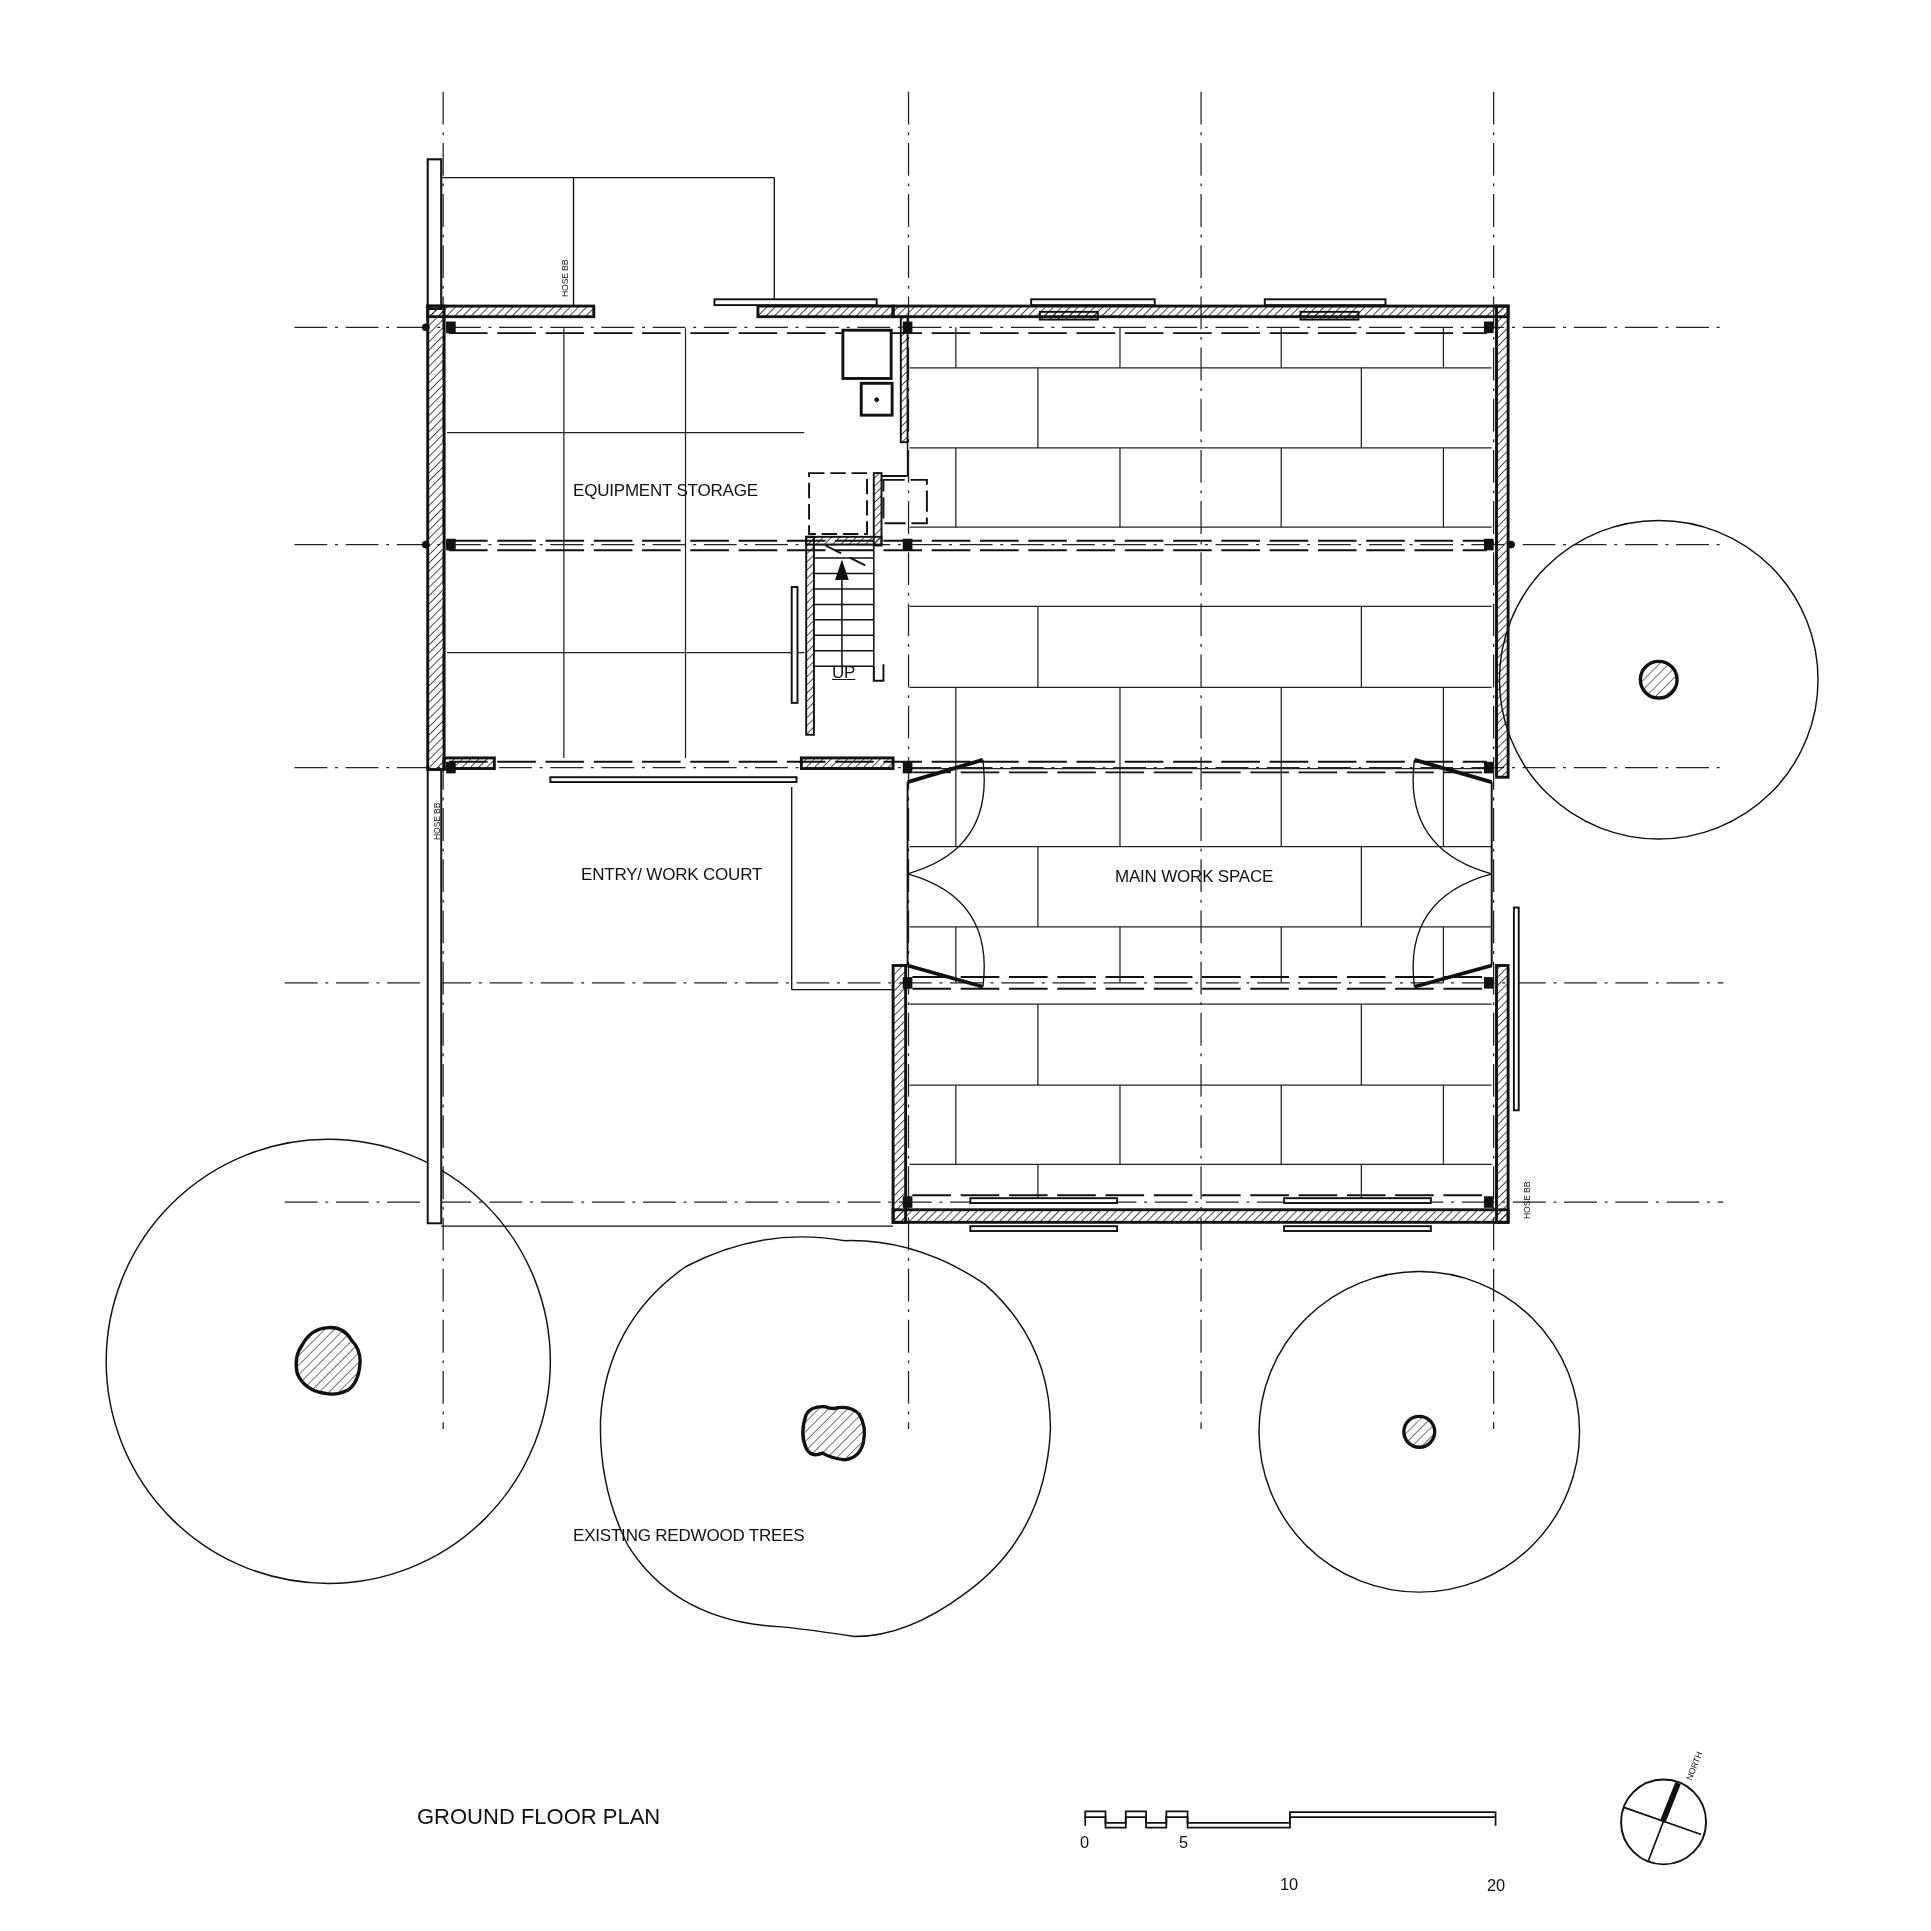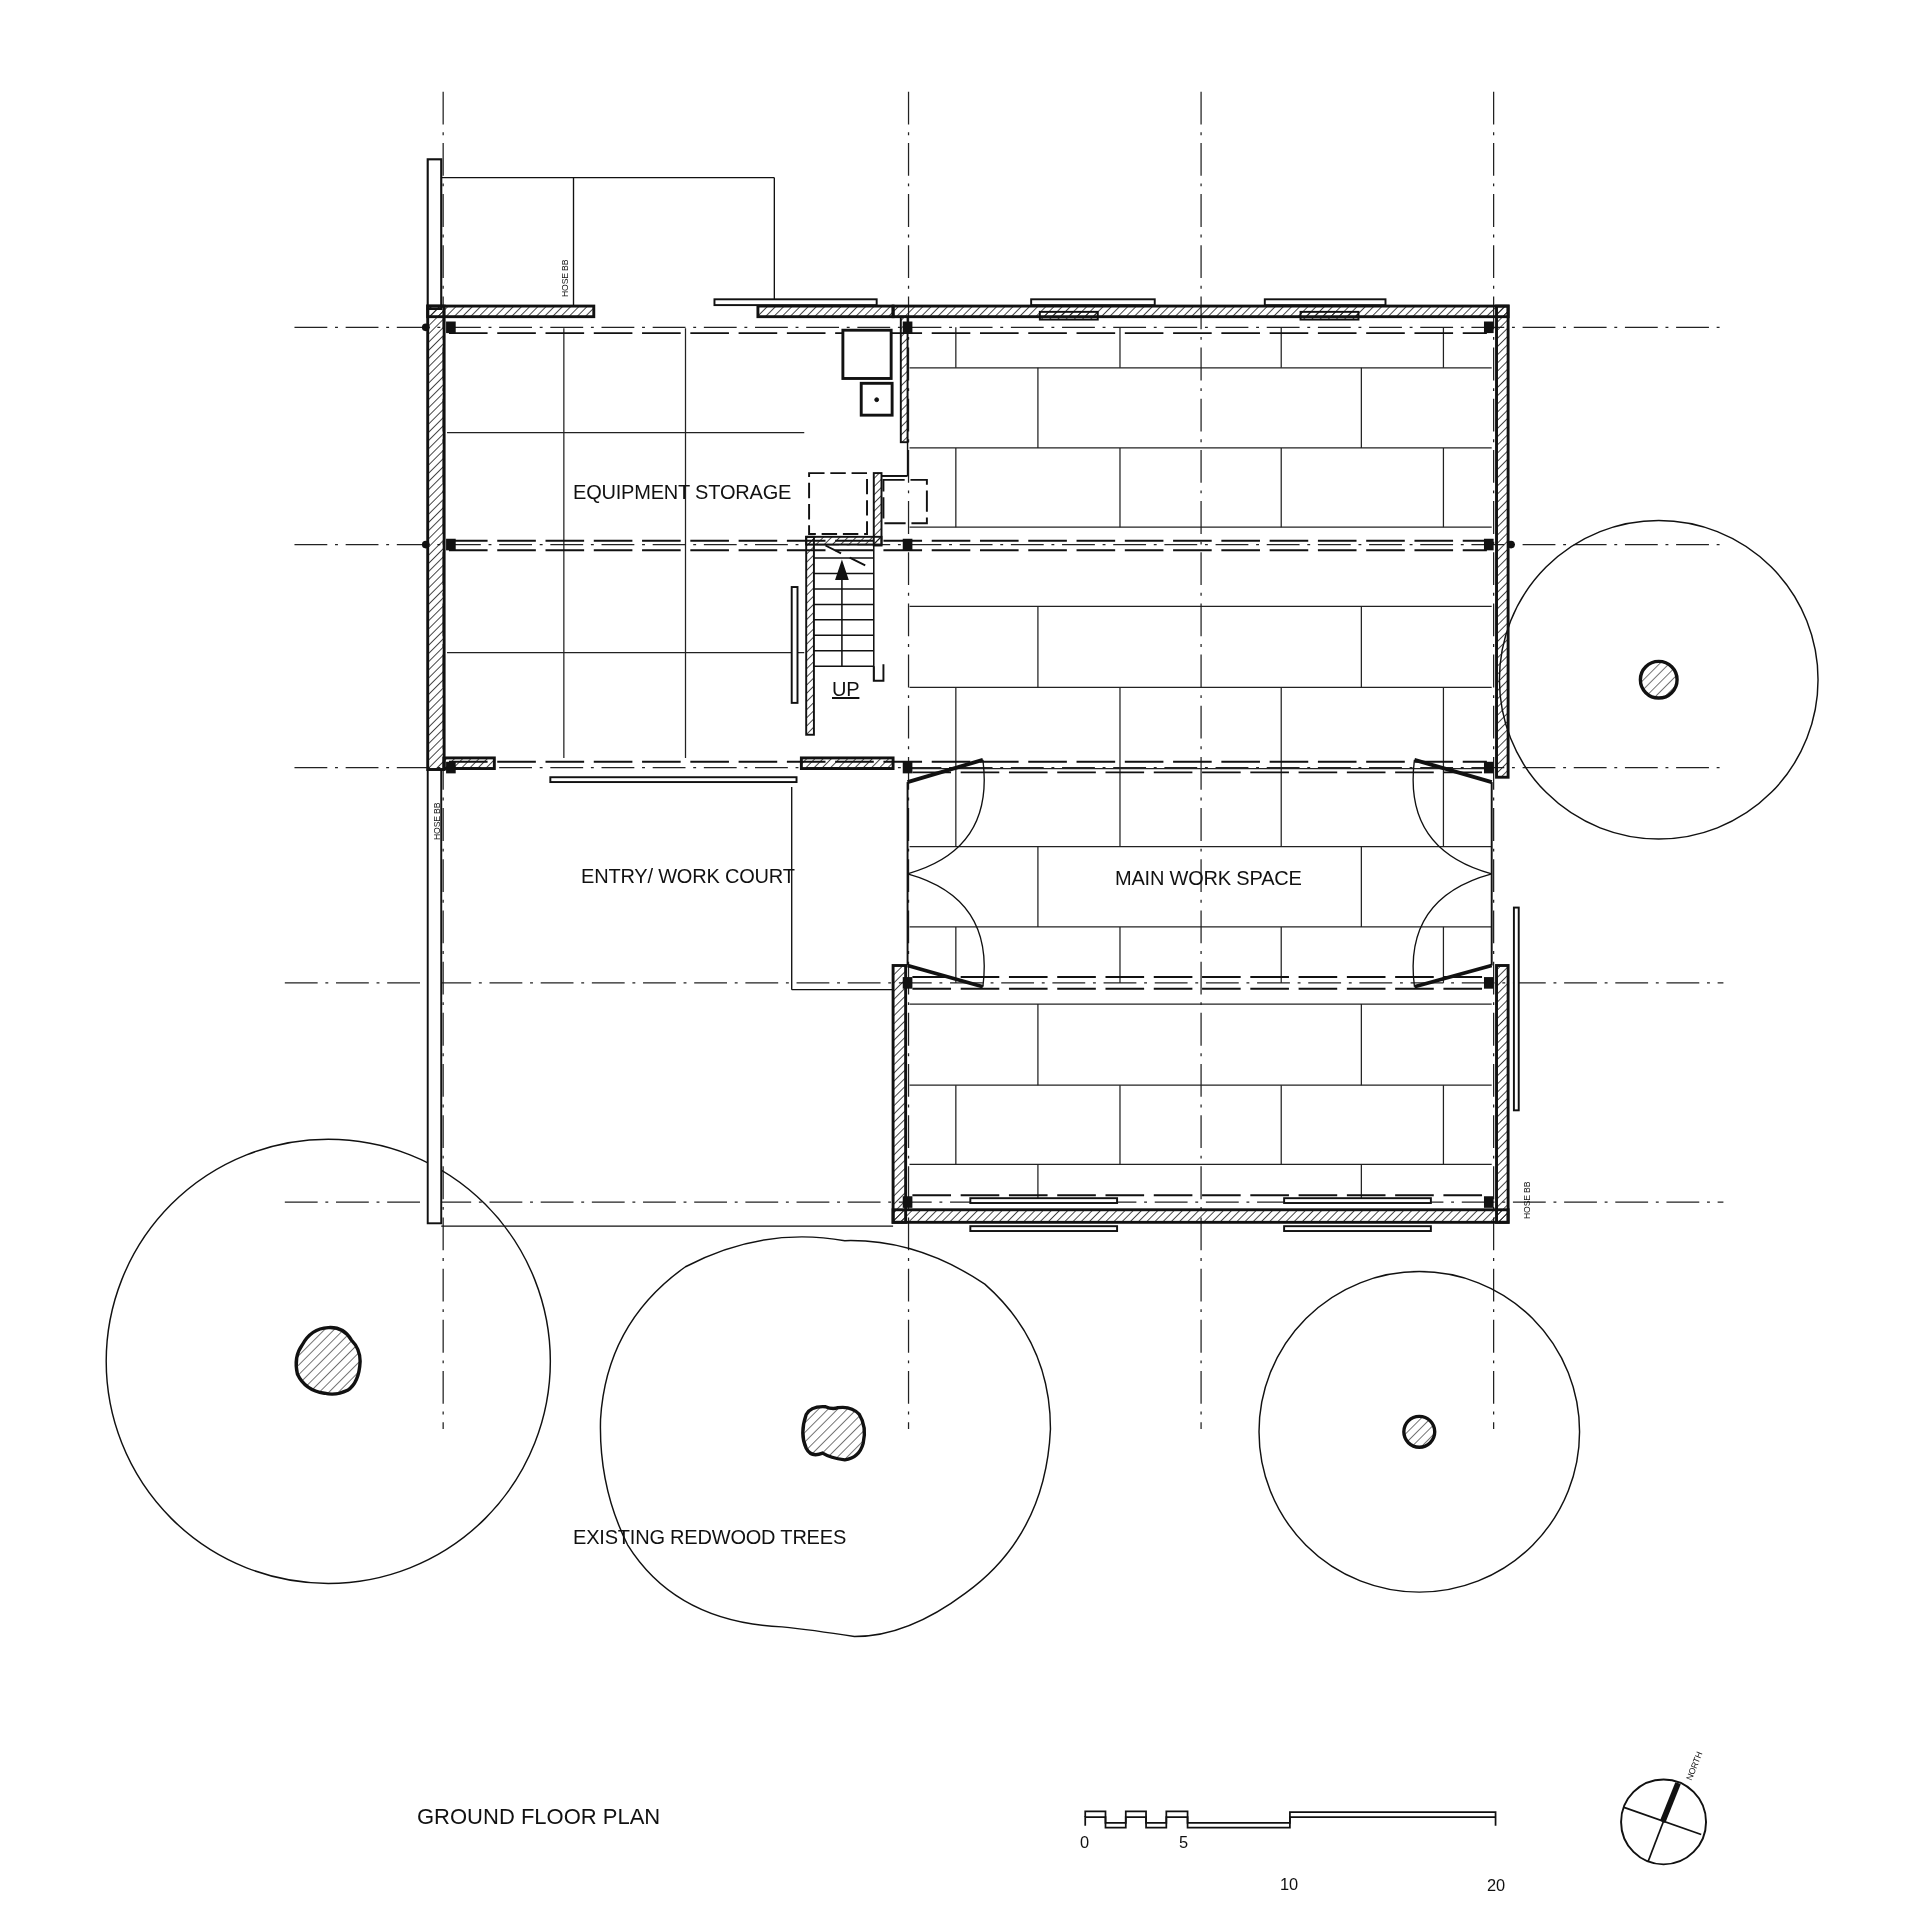"EQUIPMENT STORAGE" .room-label { font-size: 20px -> 17px }
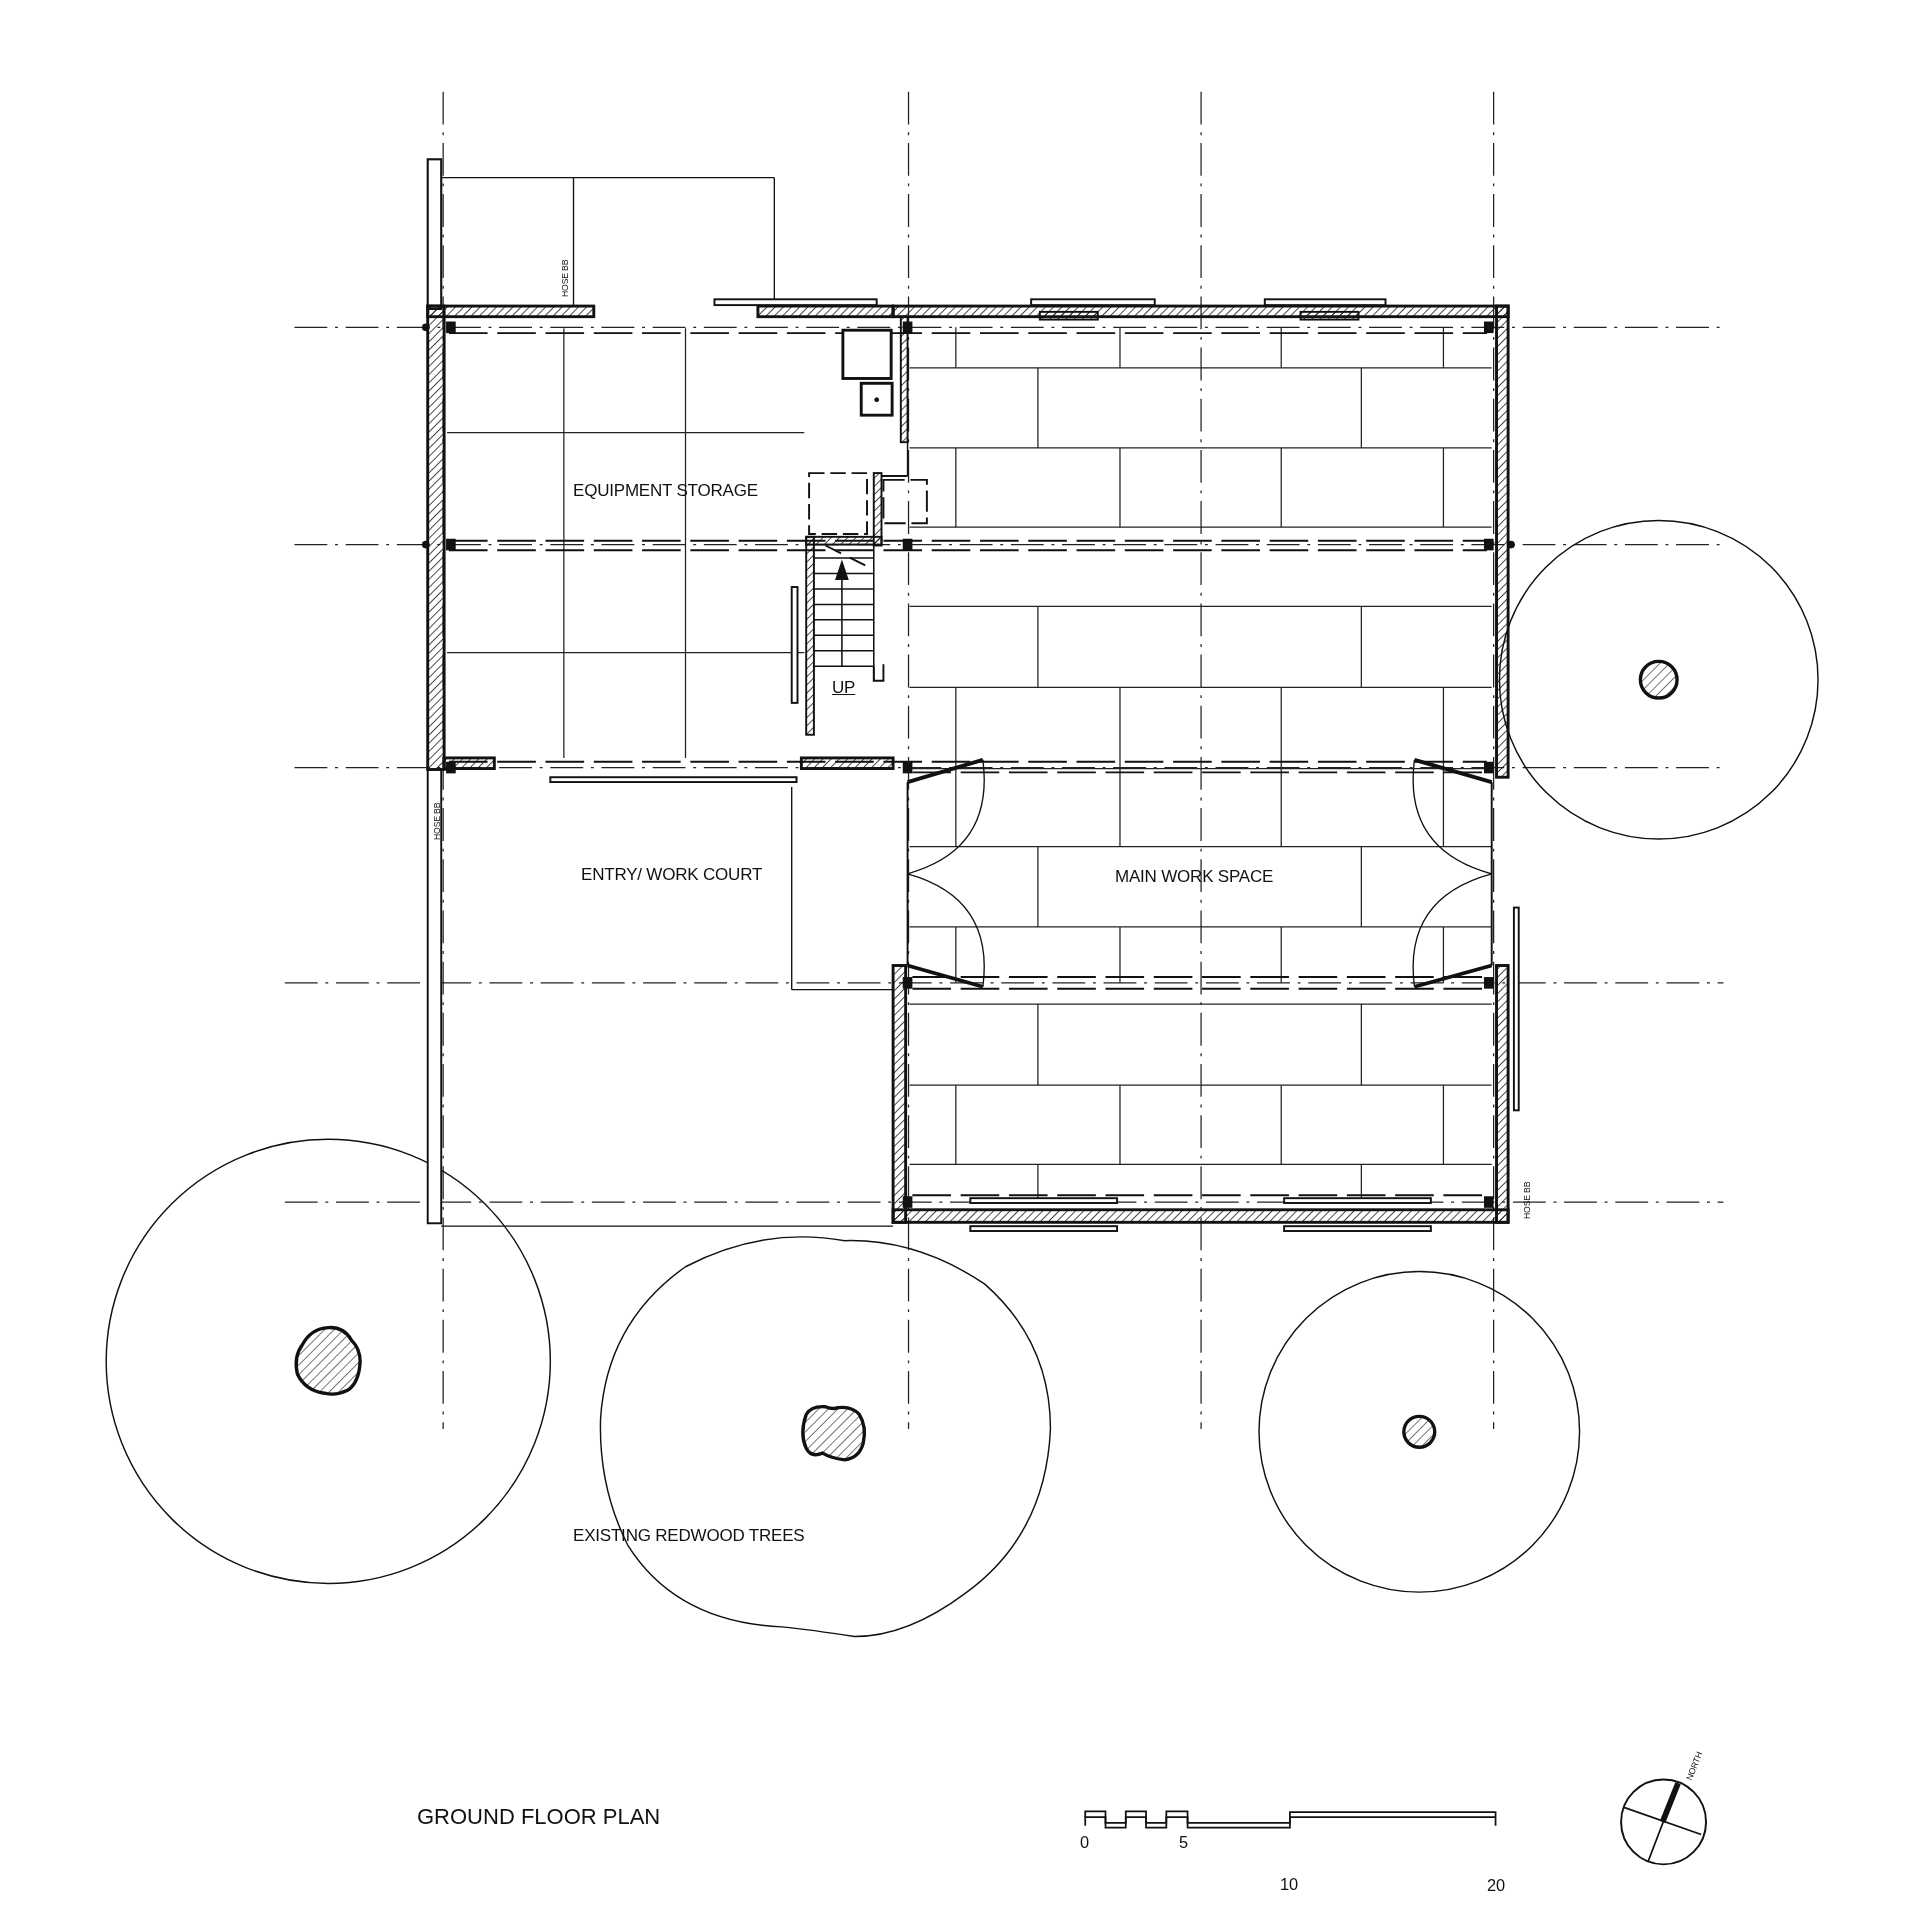"UP" div.label { top: 678px -> 663px }
